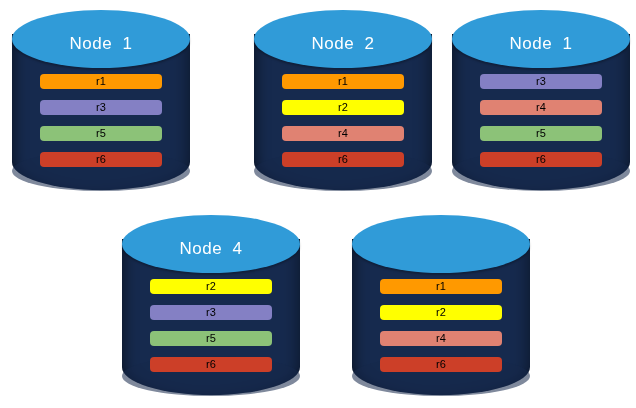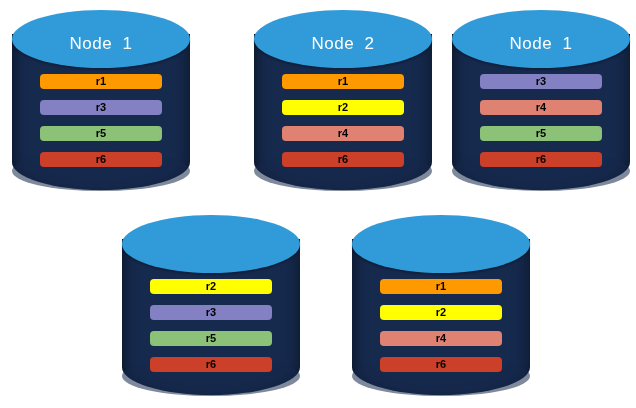"r1" .bar { font-weight: bold -> normal }
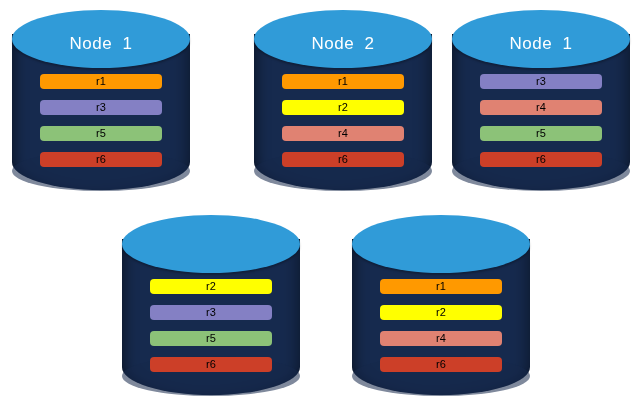"Node 4" div.node-label { html: none -> <div>Node 4</div> }
